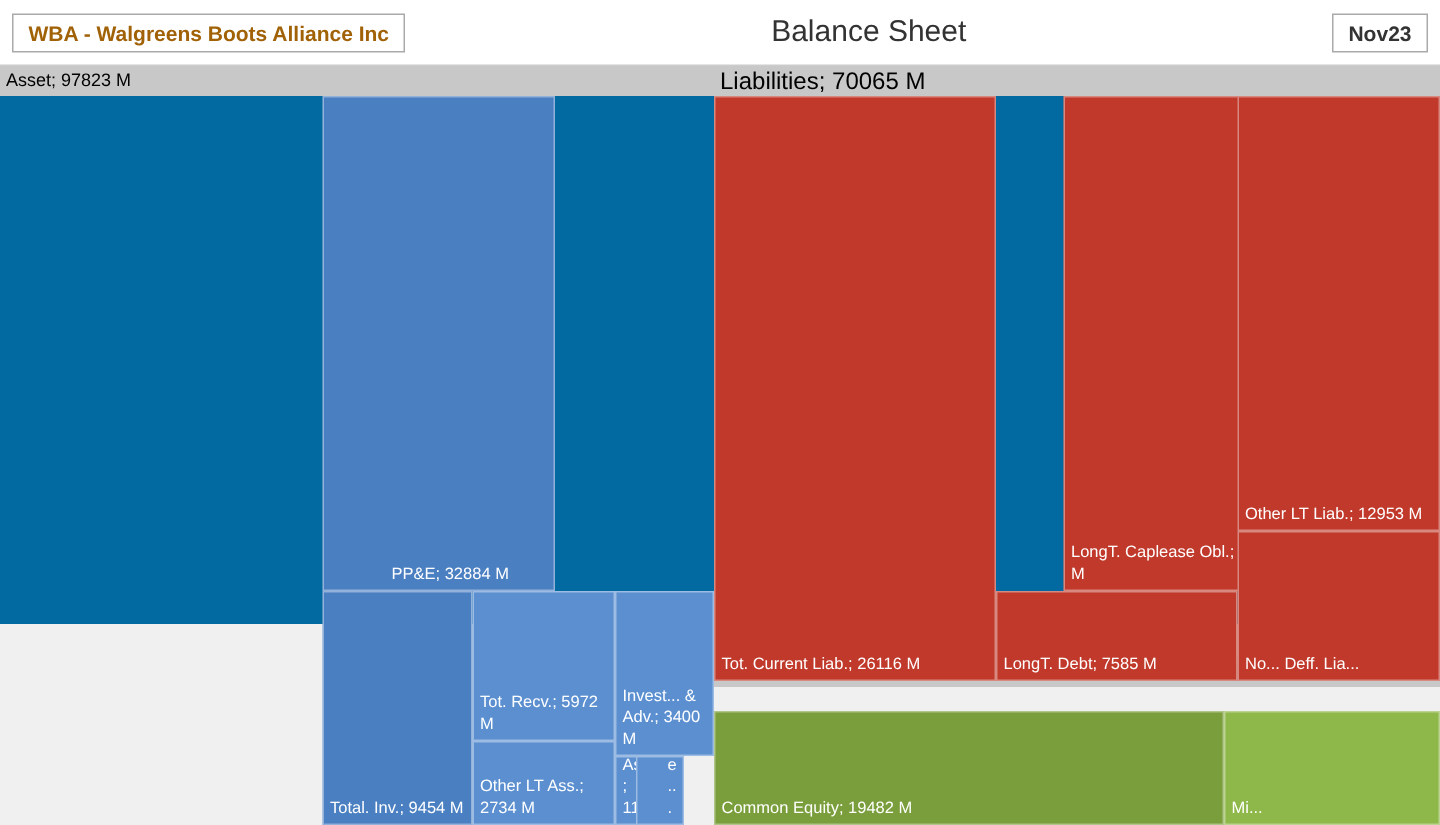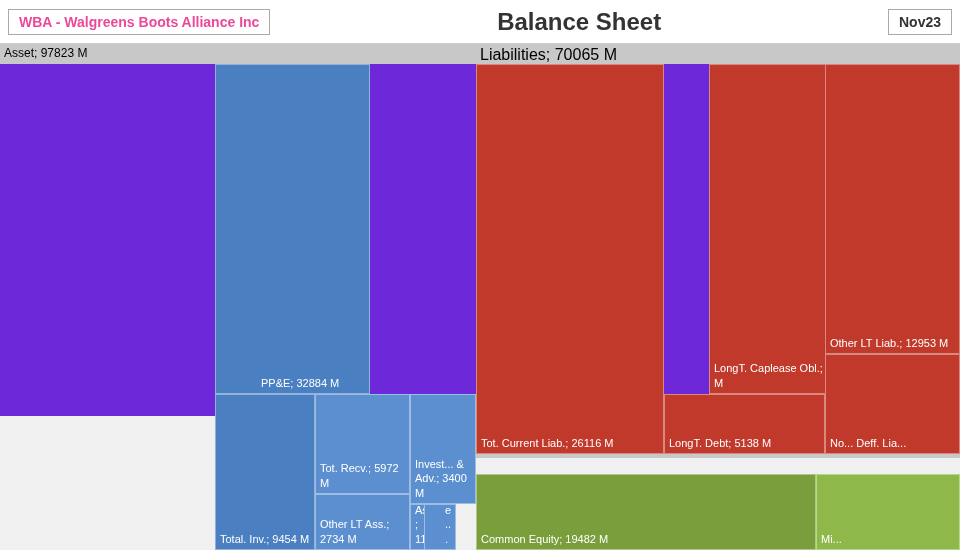"WBA - Walgreens Boots Alliance" #company-box { color: #ec4899 -> #a16207 }
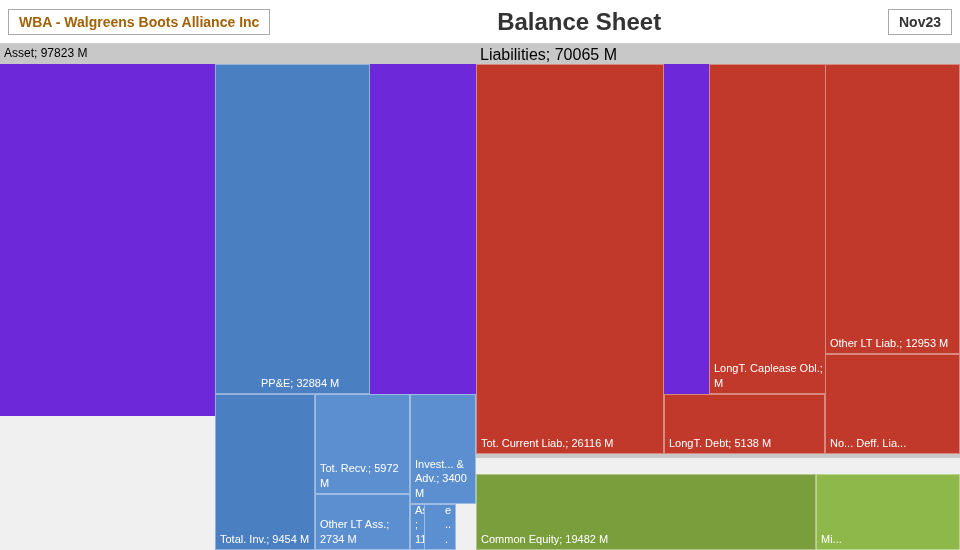"Balance Sheet" #title-box { font-size: 24px -> 20px; font-weight: bold -> normal }
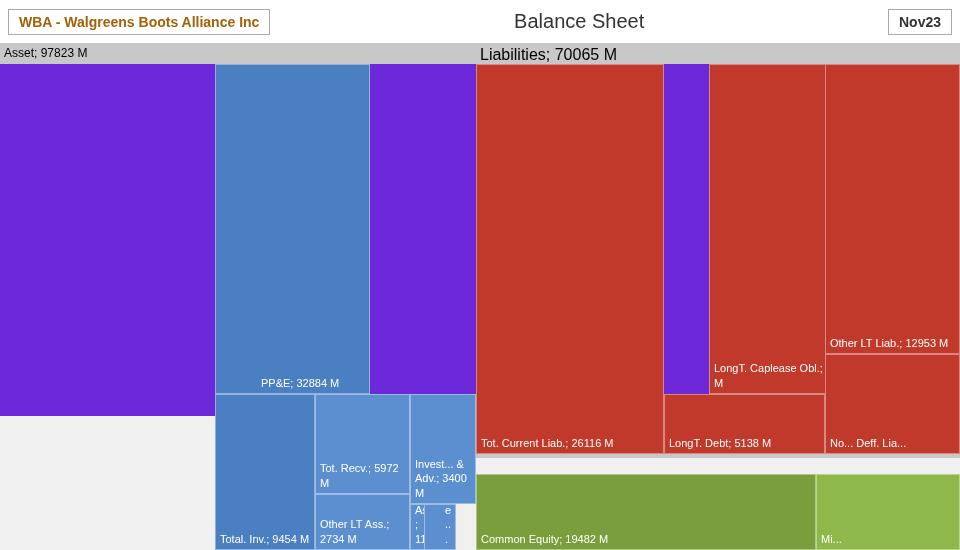"Asset; 97823 M" #chart-area { background: #6d28d9 -> #0369a1 }
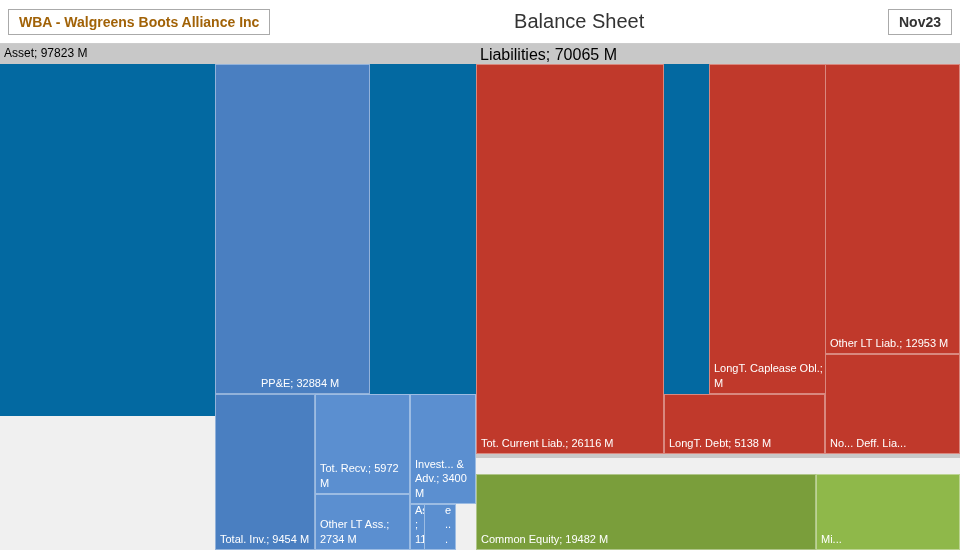"LongT. Debt; 5138 M" span.block-label { text: 5138 -> 7585 }
